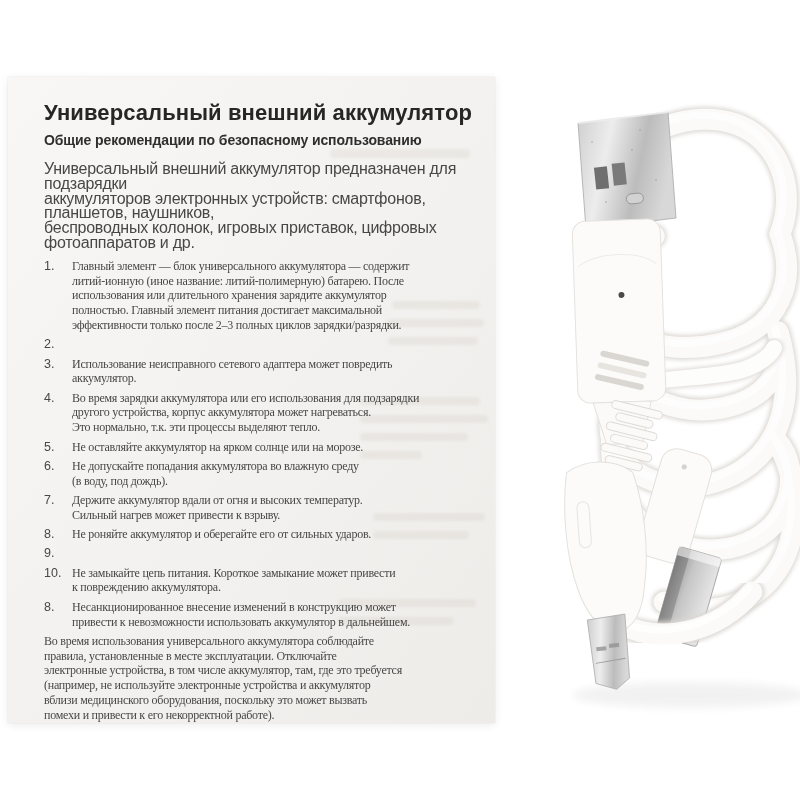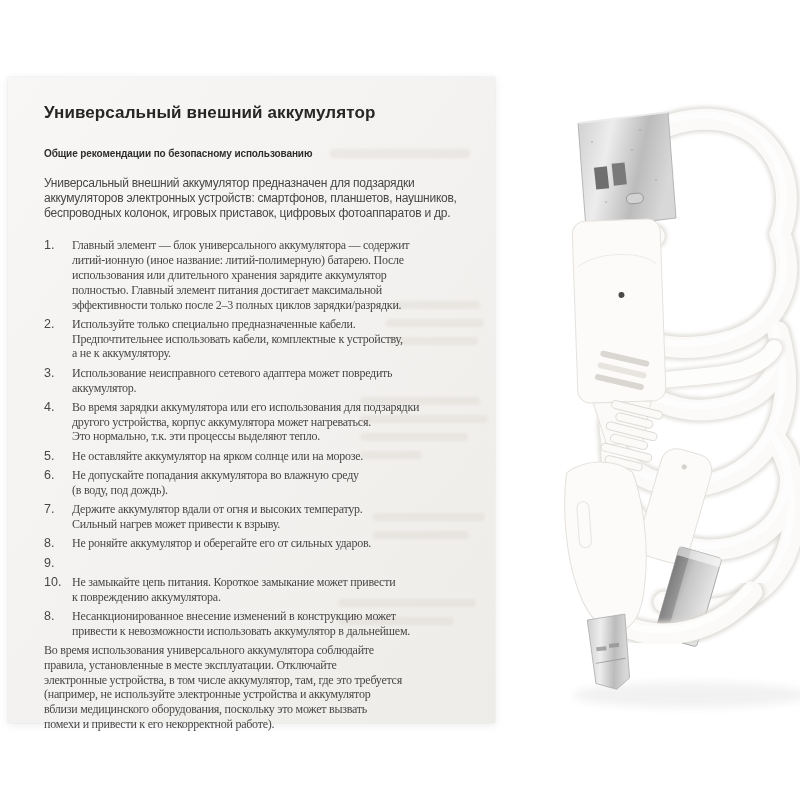"Универсальный внешний аккумулятор" .doc-title { font-size: 17px -> 22px }
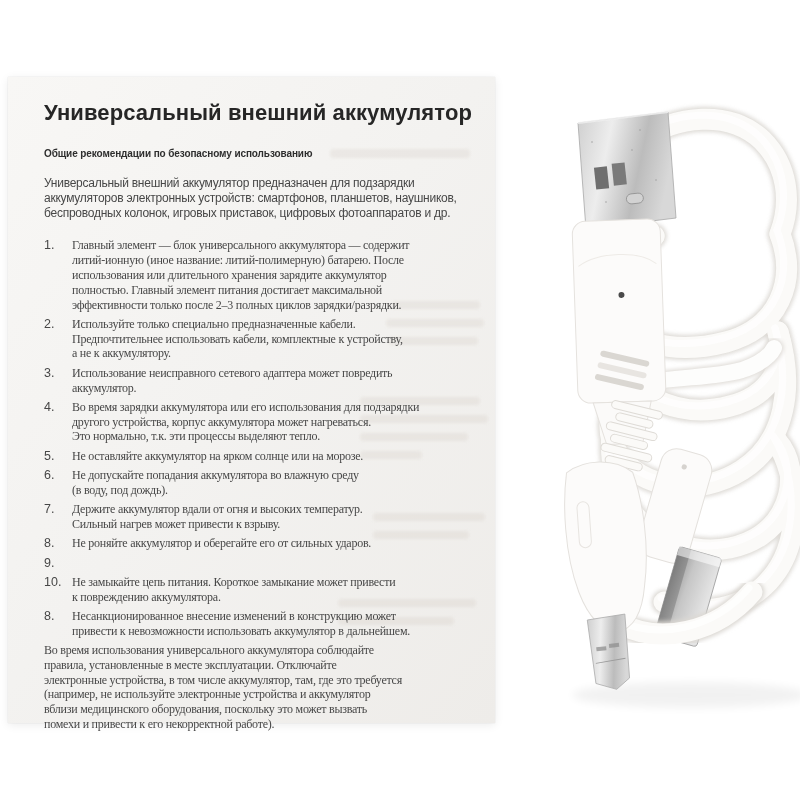"Общие рекомендации по безопасному" .doc-subtitle { font-size: 10px -> 14px; margin: 21px 0 0 -> 7px 0 0 }
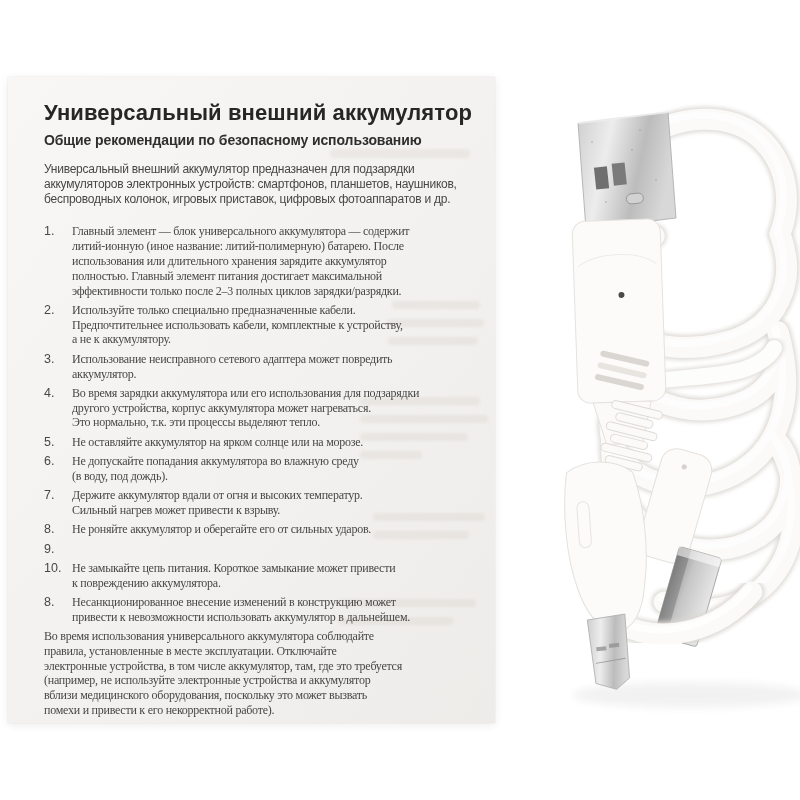"Универсальный внешний аккумулятор предназначен" .doc-intro { font-size: 12px -> 16px; margin: 14px 0 18px -> 14px 0 8px }
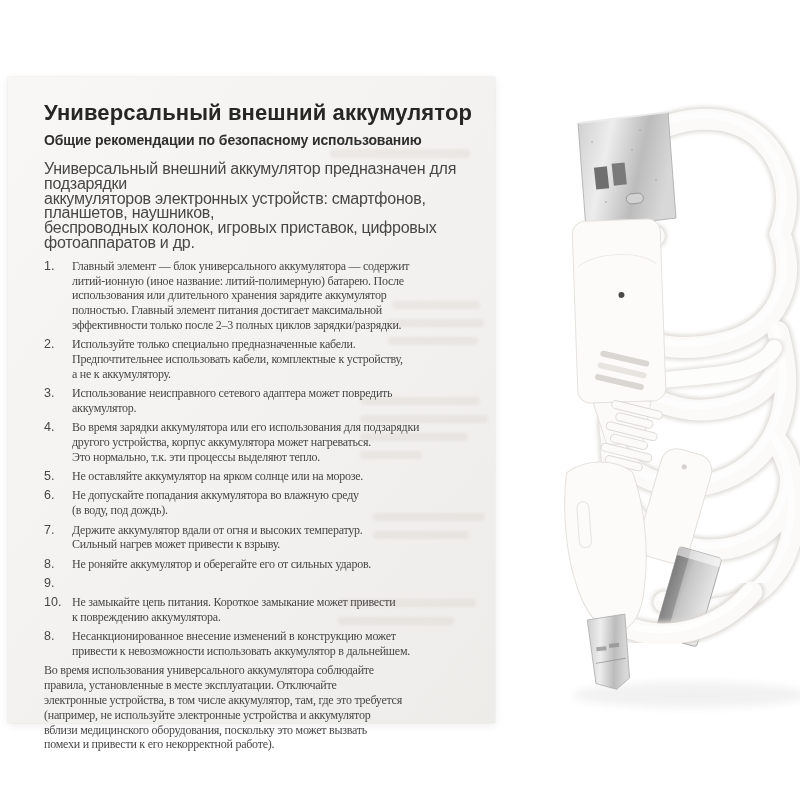"Используйте только специально" span.txt { html: <span>Используйте только специально предназначенные кабели. Предпочтительнее использовать кабели, комплектные к устройству, а не к аккумулятору.</span> -> none }
